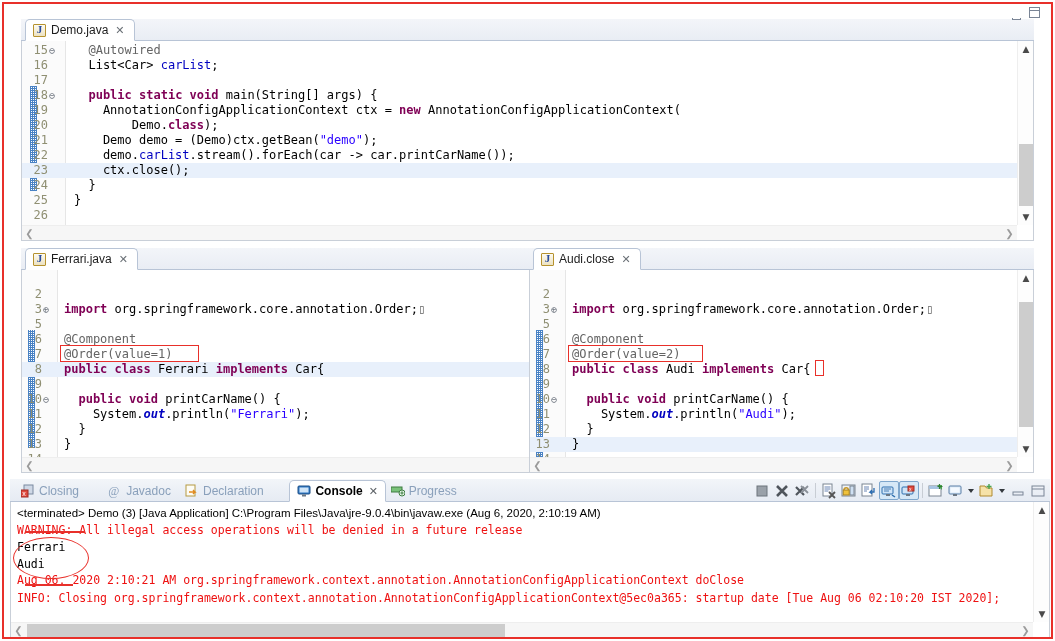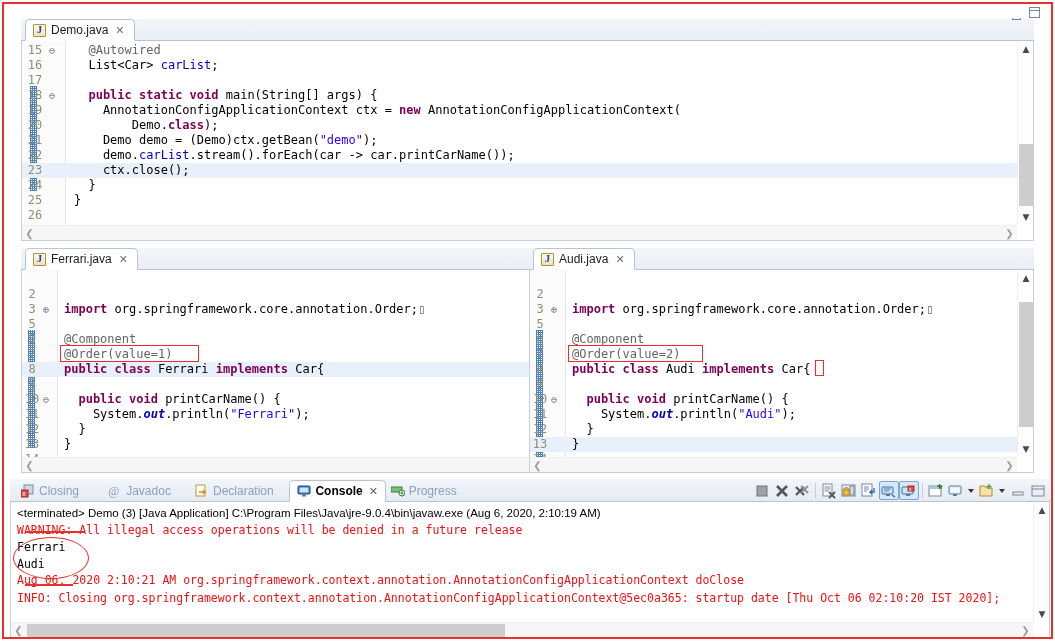"15" .ln .num { text-align: center -> right }
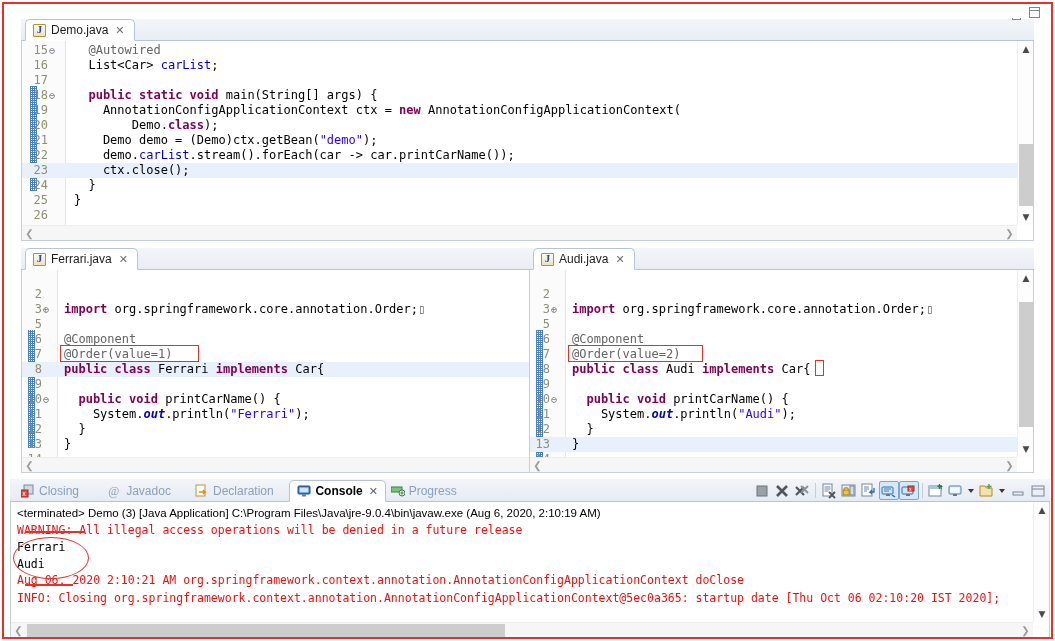"Audi.java" span.tab-label { text: Audi.java -> Audi.close }
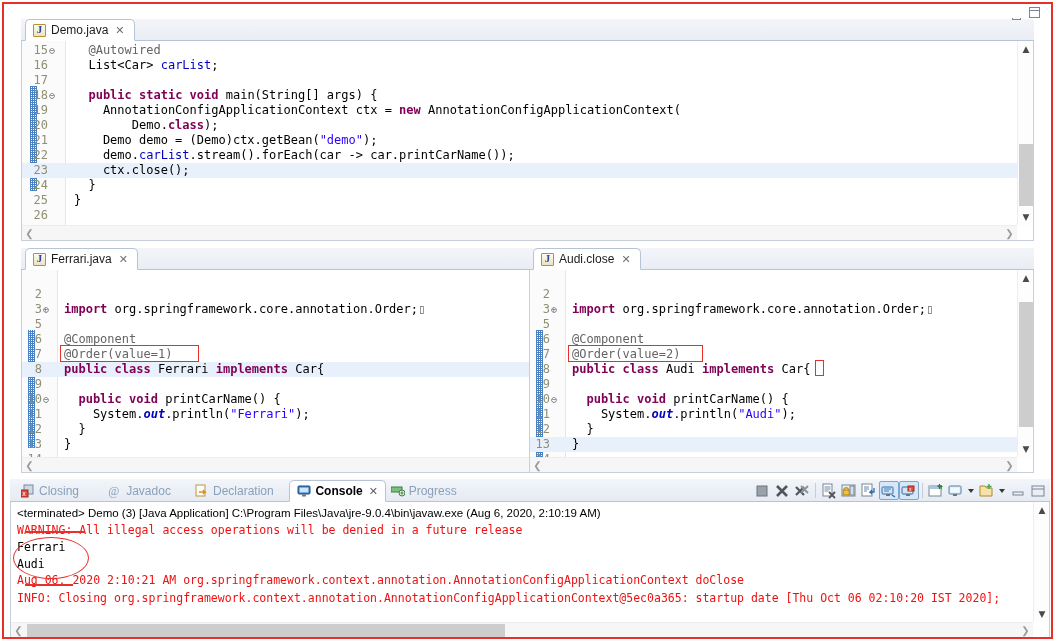"Declaration" div.ctab { left: 178px -> 168px }
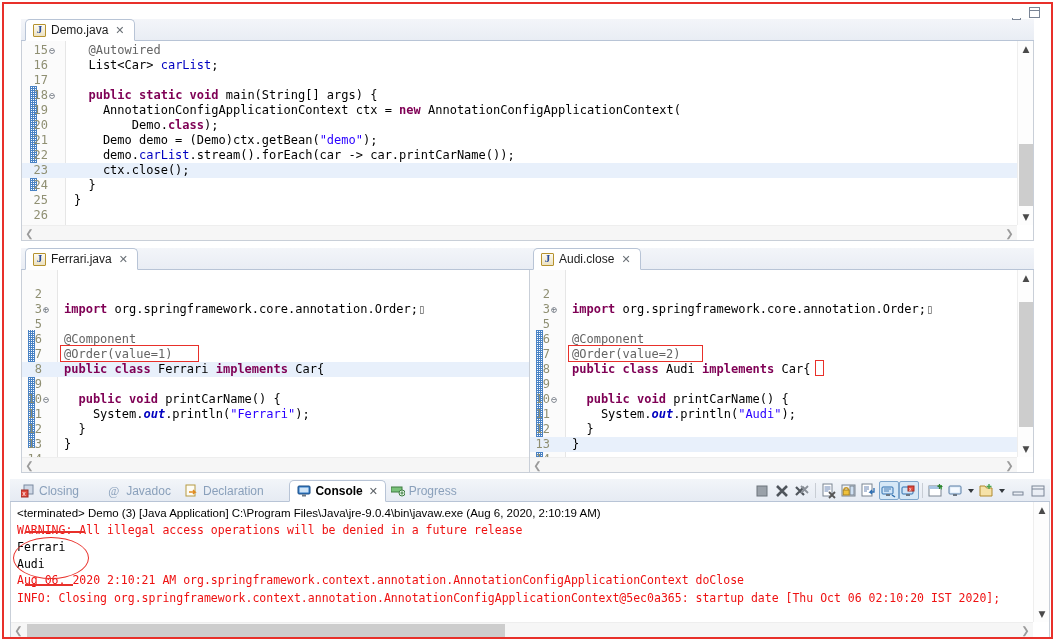"INFO: Closing" div.cline { text: Thu Oct -> Tue Aug }
